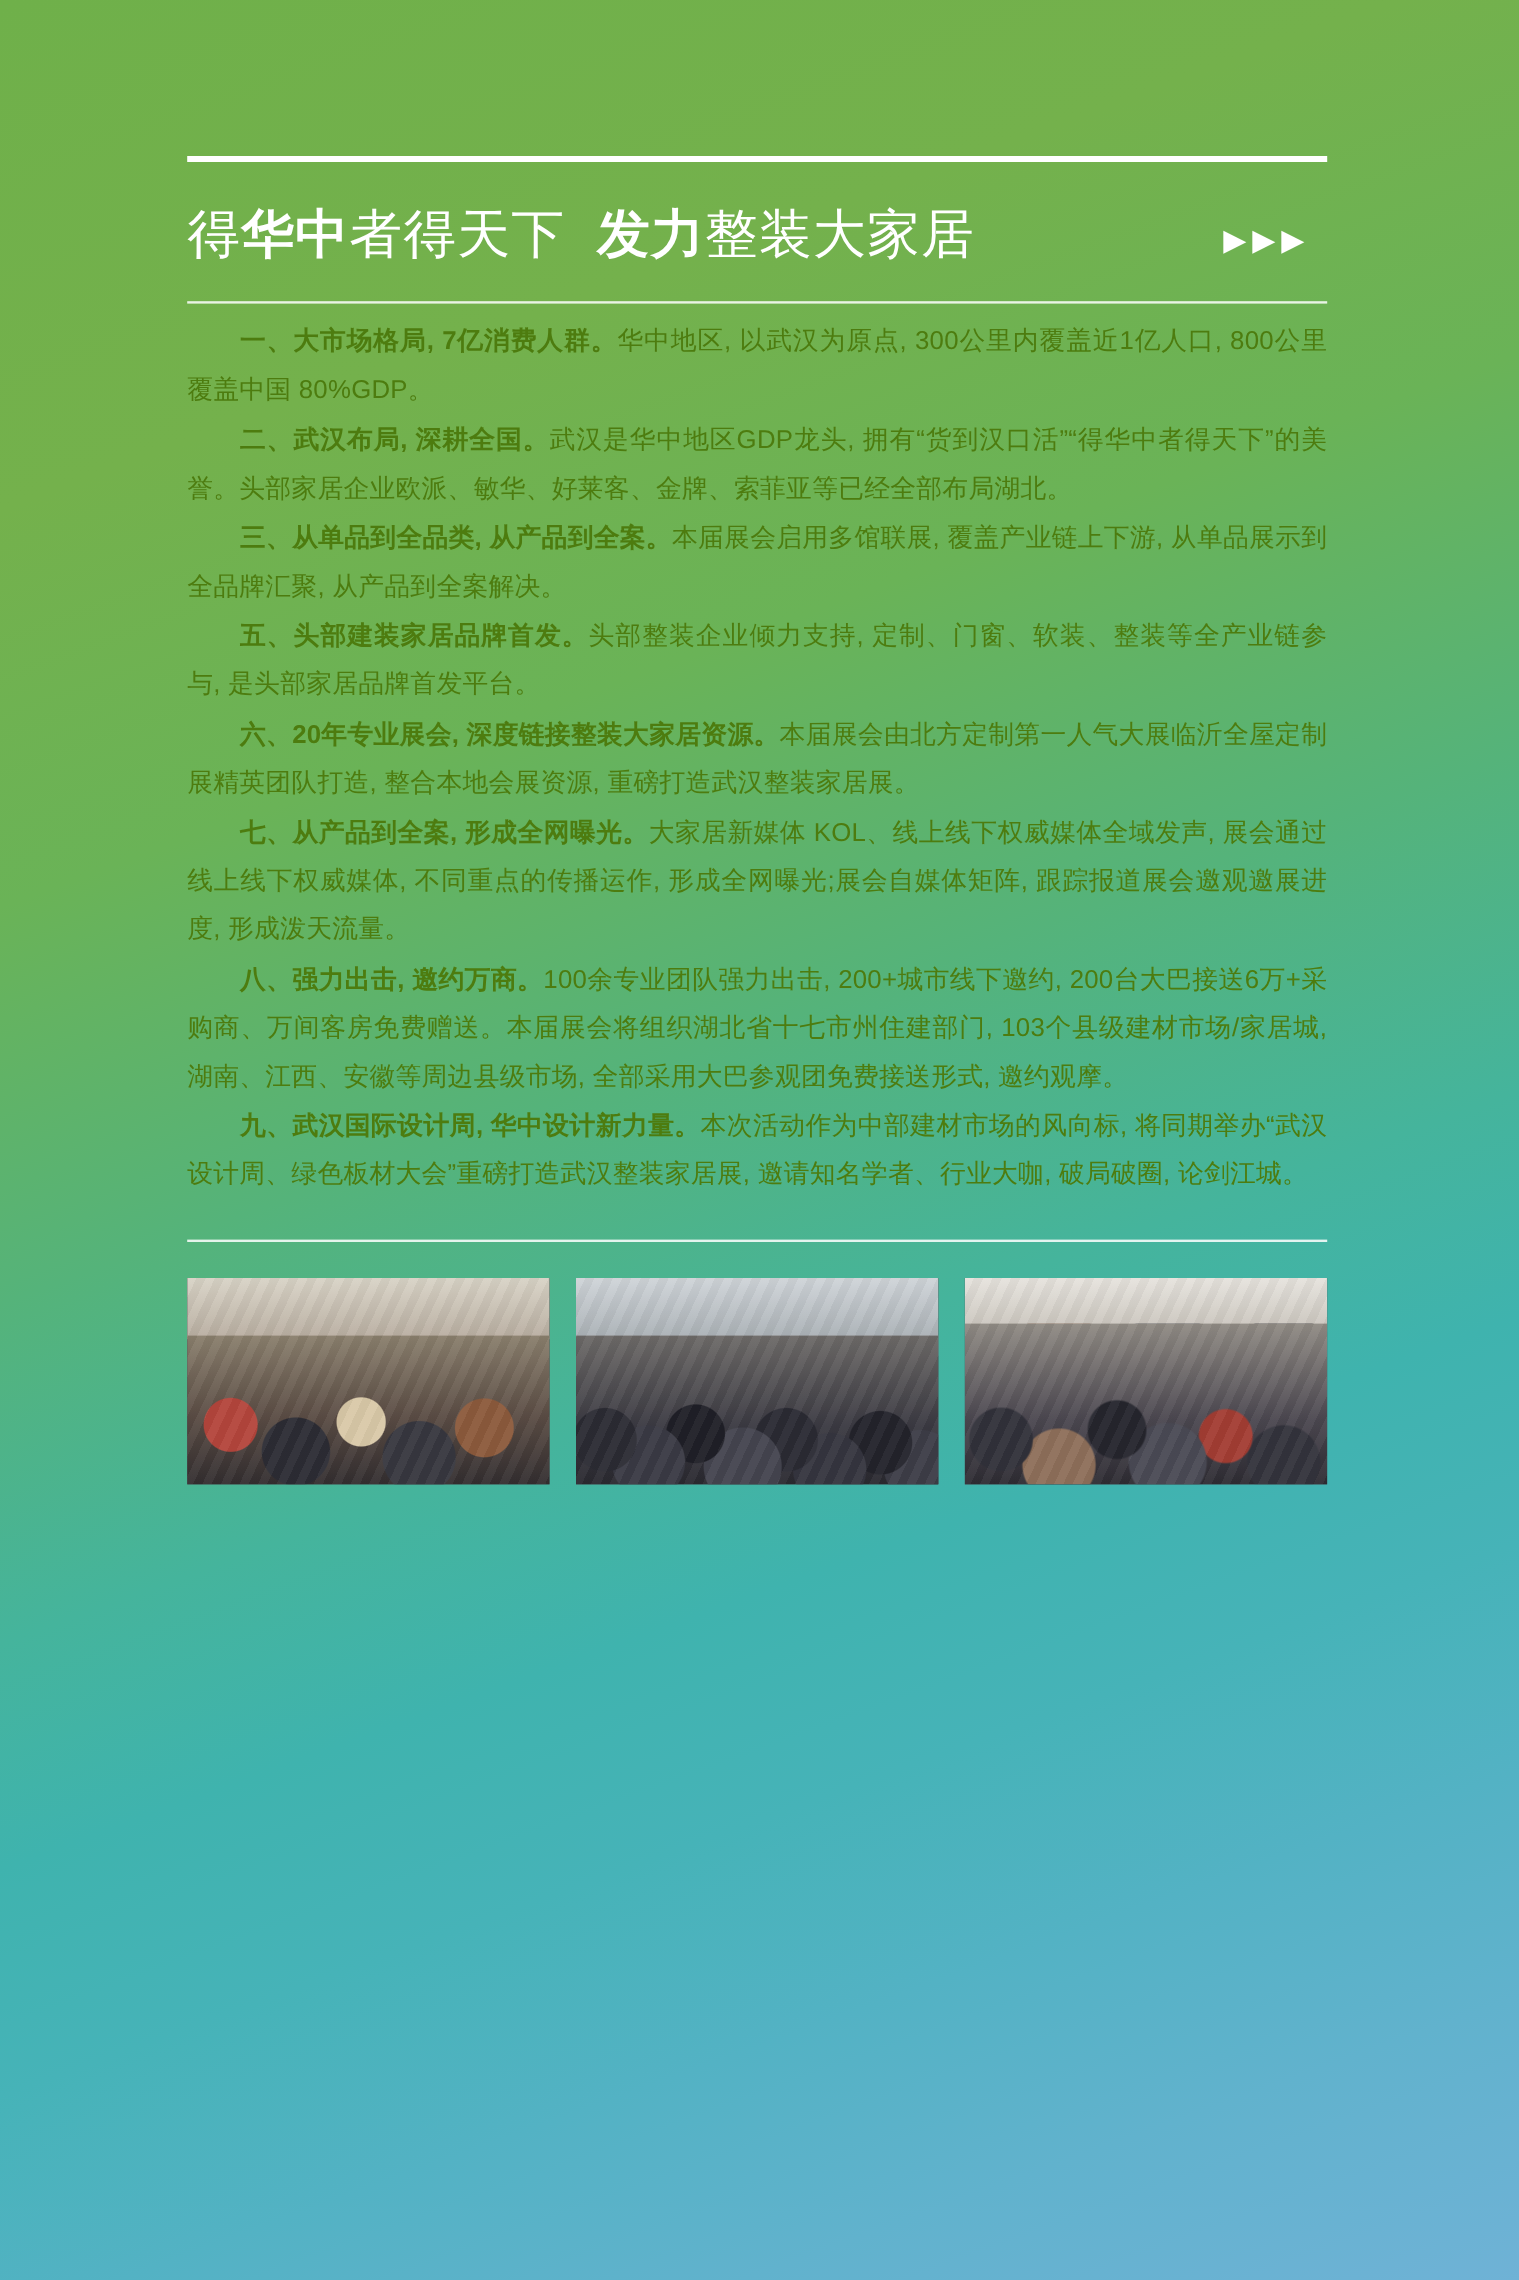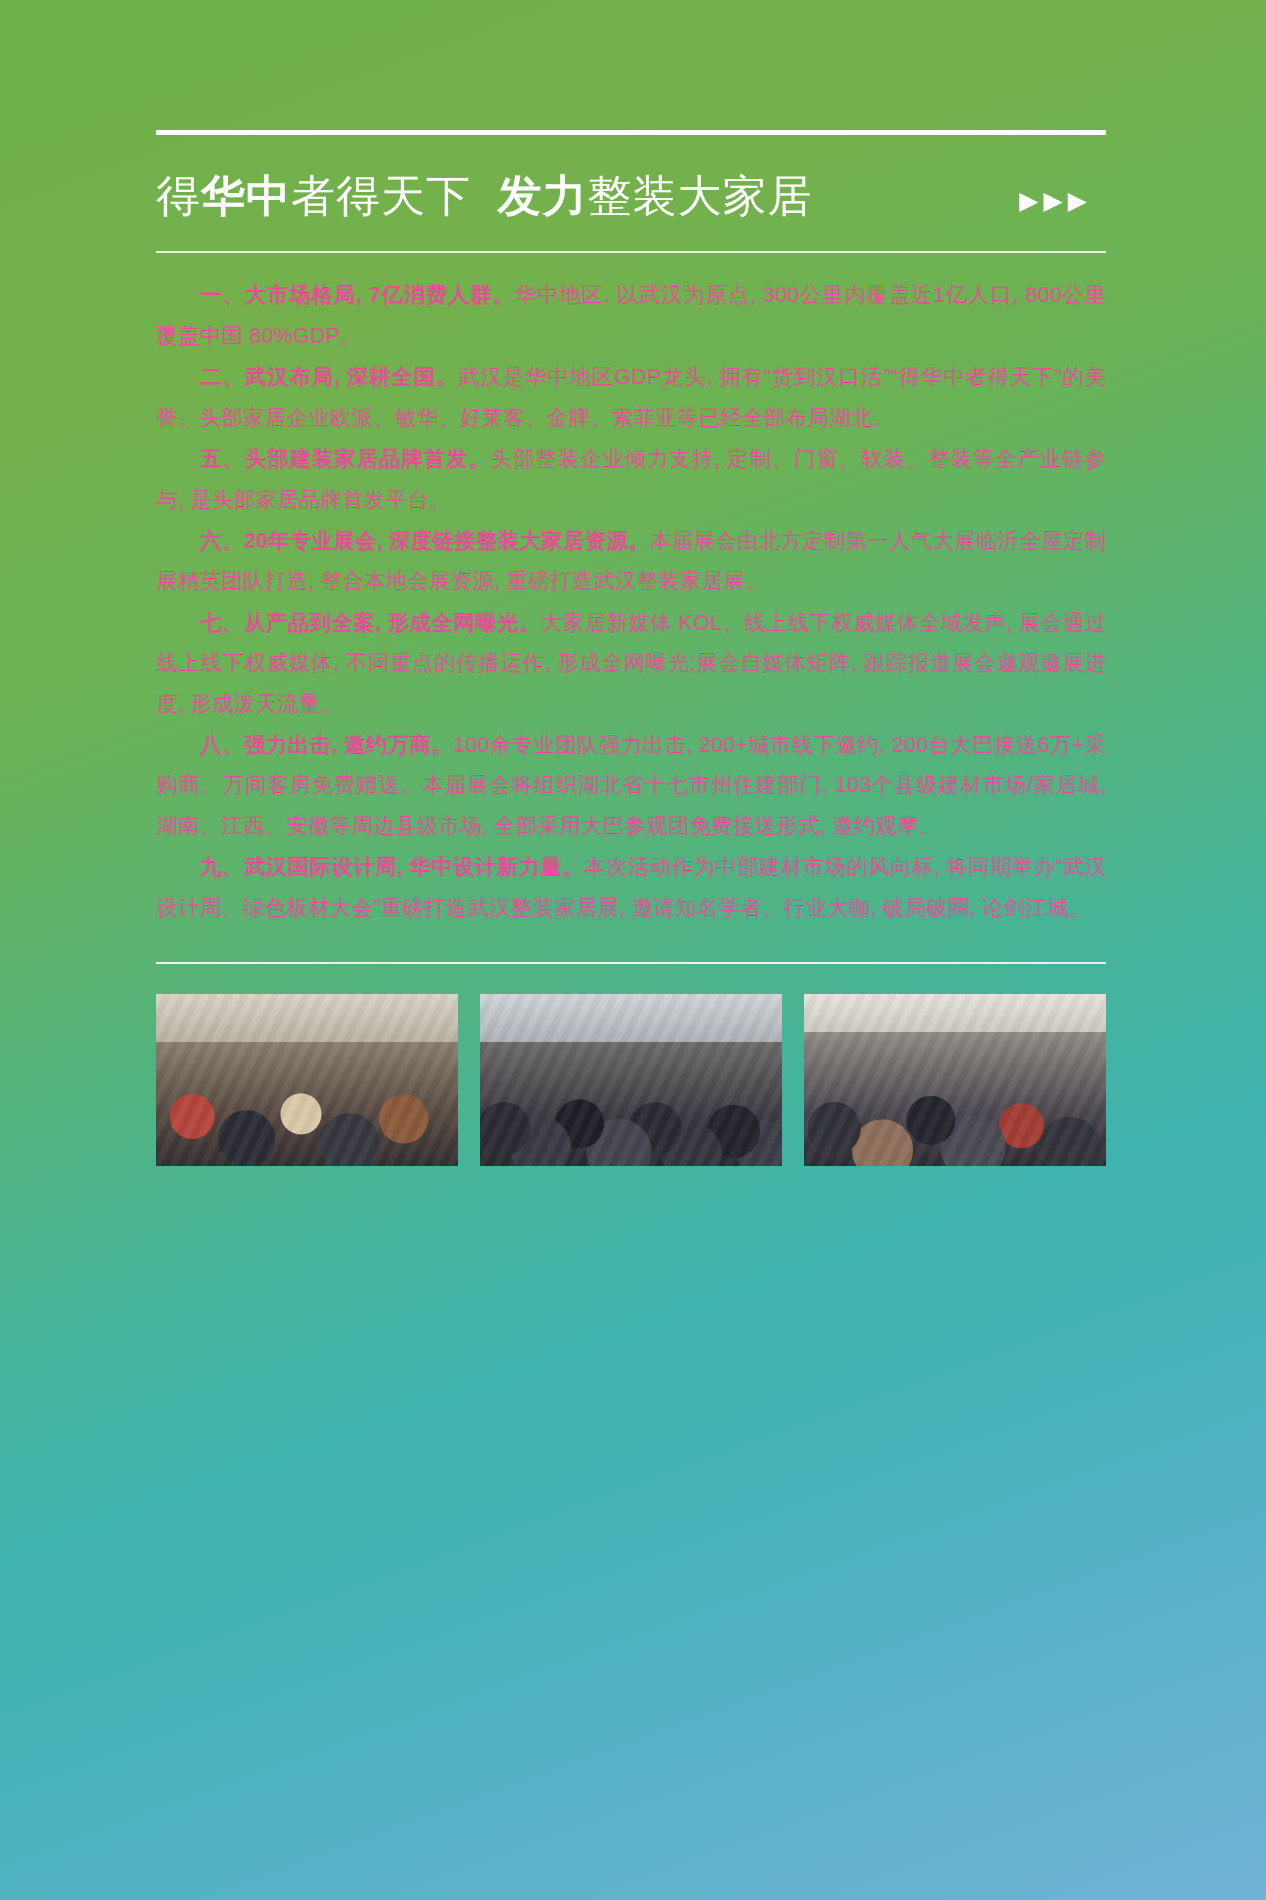"一、大市场格局, 7亿消费人群。华中地区, 以武汉为原点," .body-text { color: #ec4899 -> #4d7c0f; margin-top: 22px -> 11px }
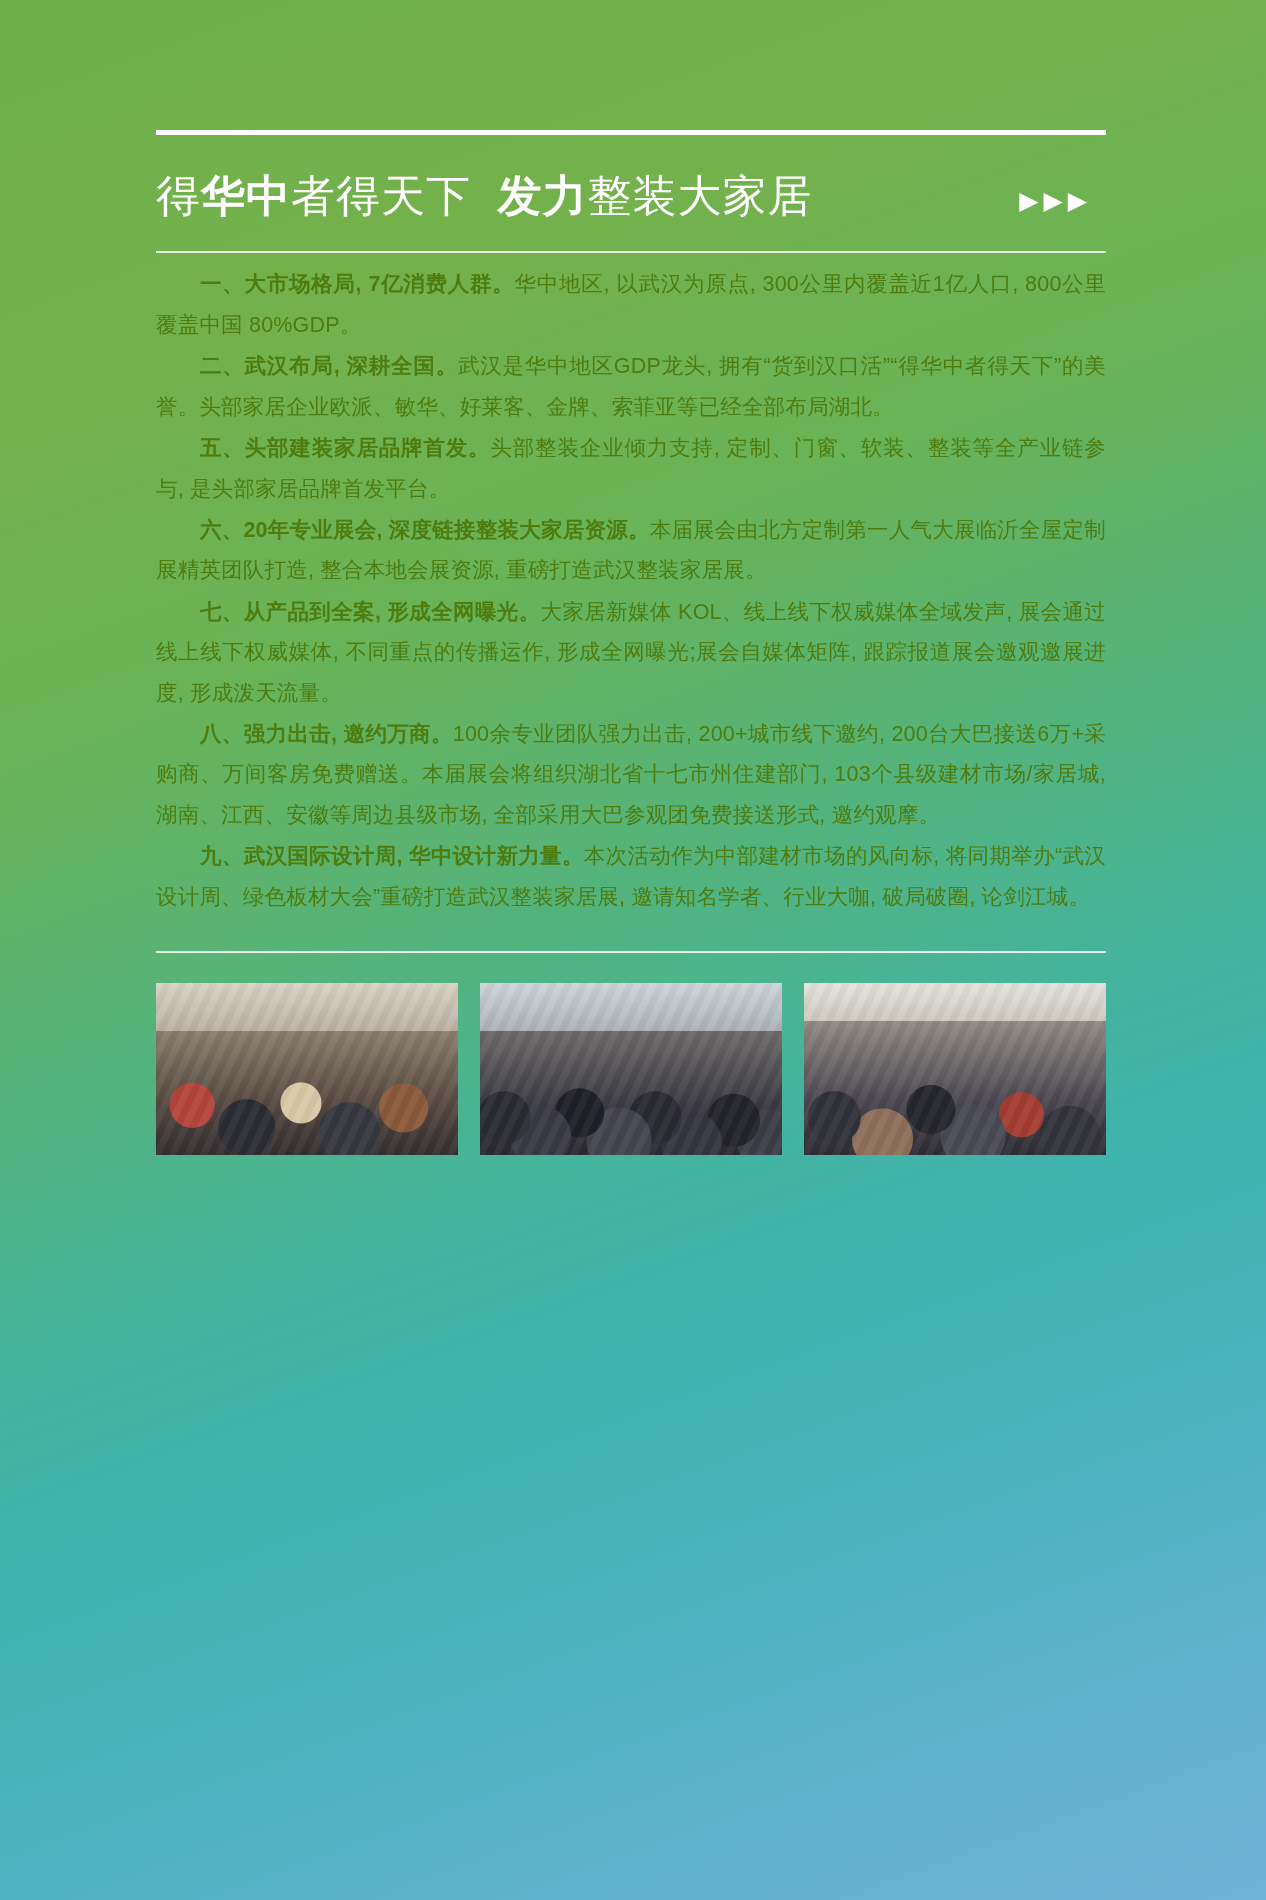"三、从单品到全品类, 从产品到全案。本届展会启用多馆联展, 覆盖产业链上下游," p.para { html: none -> <p><b>三、从单品到全品类, 从产品到全案。</b><span>本届展会启用多馆联展, 覆盖产业链上下游, 从单品展示到全品牌汇聚, 从产品到全案解决。</span></p> }
